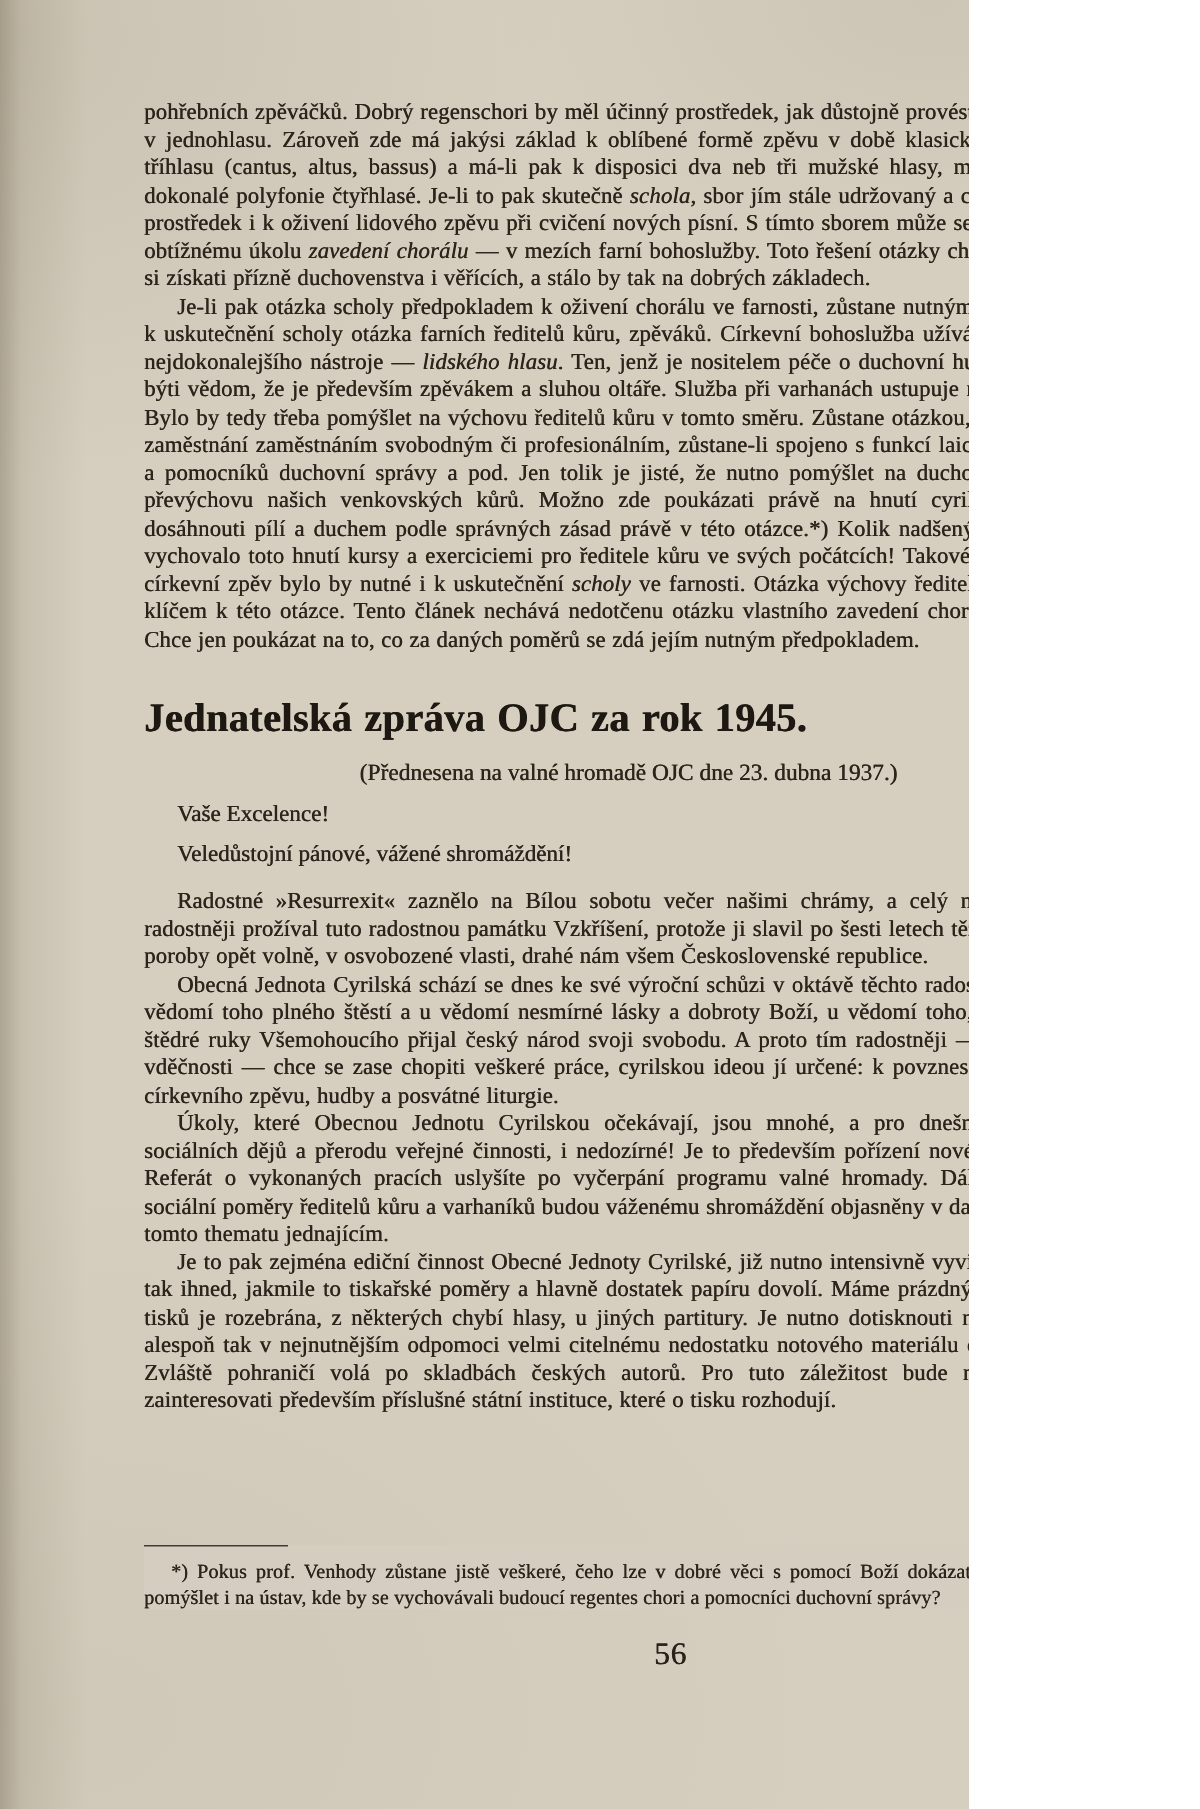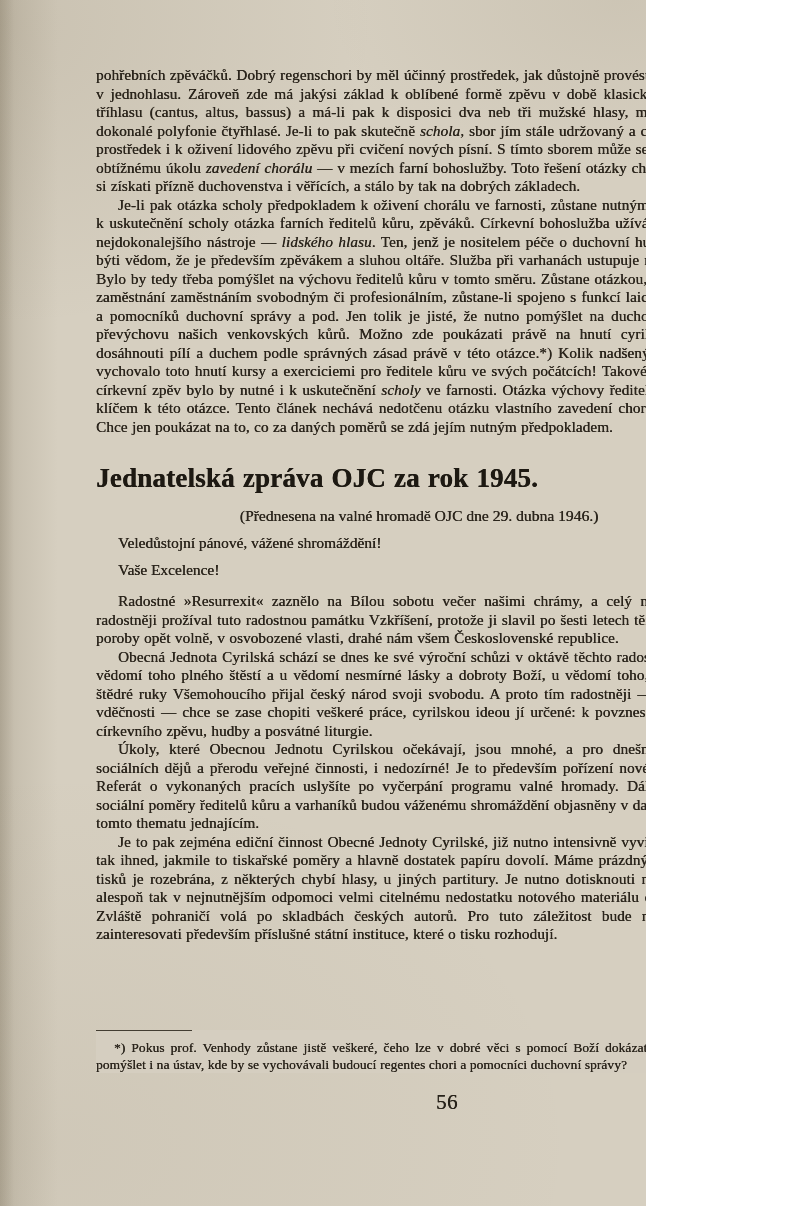"(Přednesena na valné hromadě OJC" p.subtitle { text: 29. dubna 1946 -> 23. dubna 1937 }
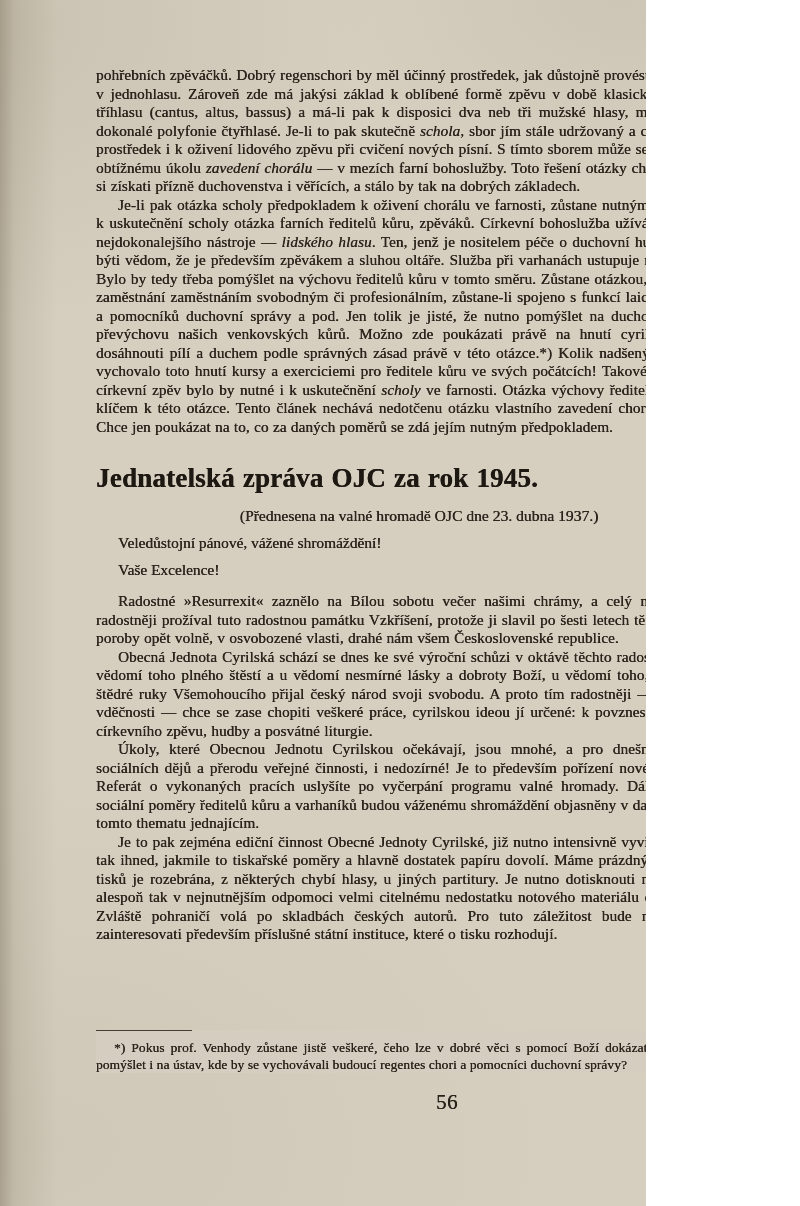"Veledůstojní pánové, vážené shromáždění!" p.salut { order: before "Vaše Excelence!" -> after "Vaše Excelence!" }
